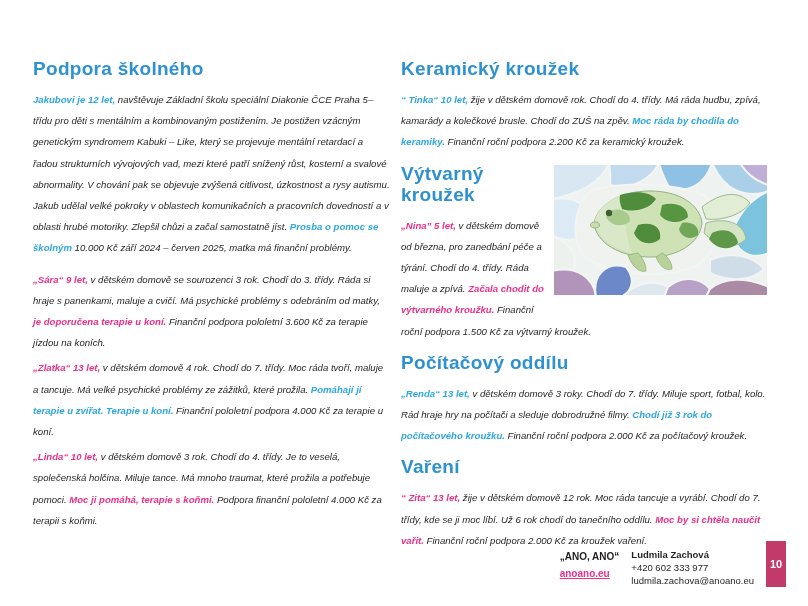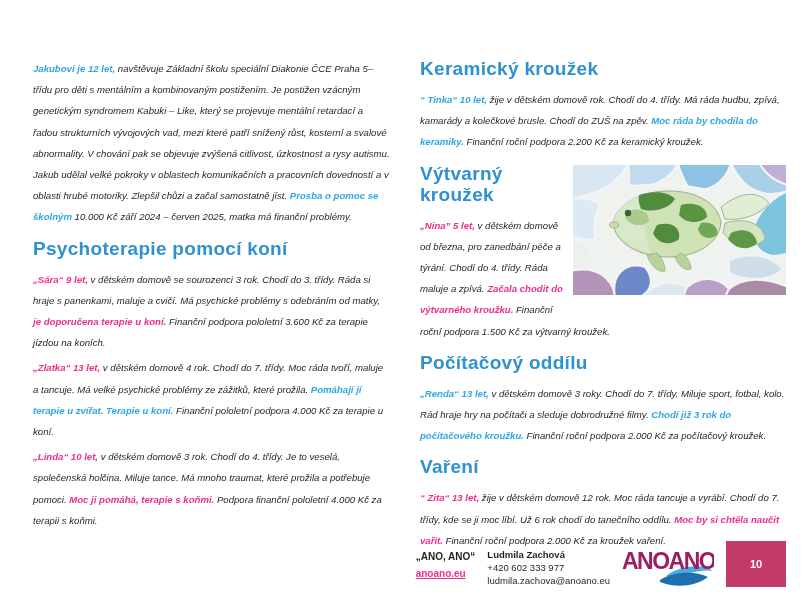"Podpora školného" h1 { html: none -> <h1>Podpora školného</h1> }
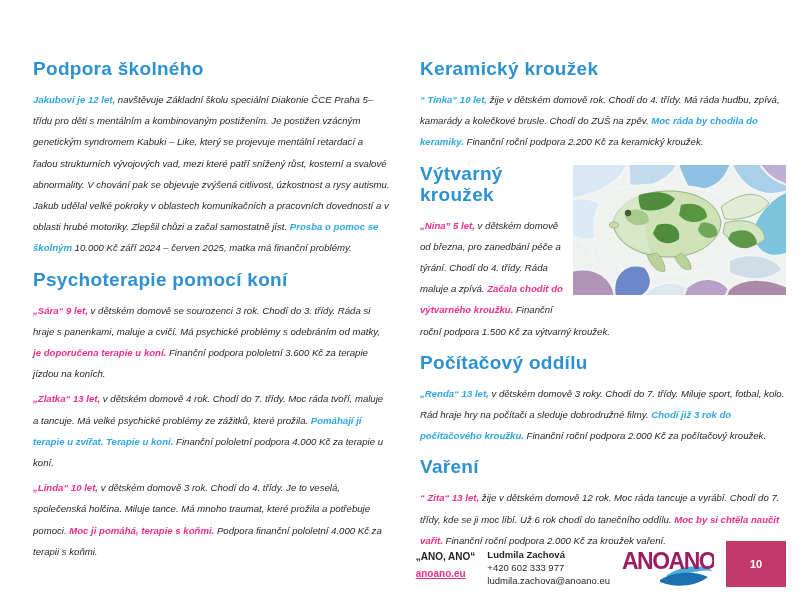"Keramický kroužek" .col-right { left: 420px -> 401px }
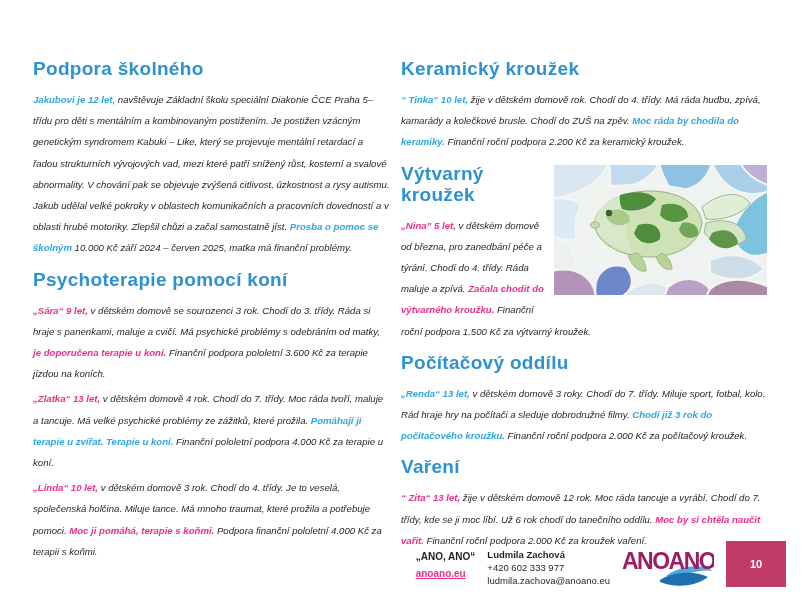"Psychoterapie pomocí koní" h1 { html: <h1>Psychoterapie pomocí koní</h1> -> none }
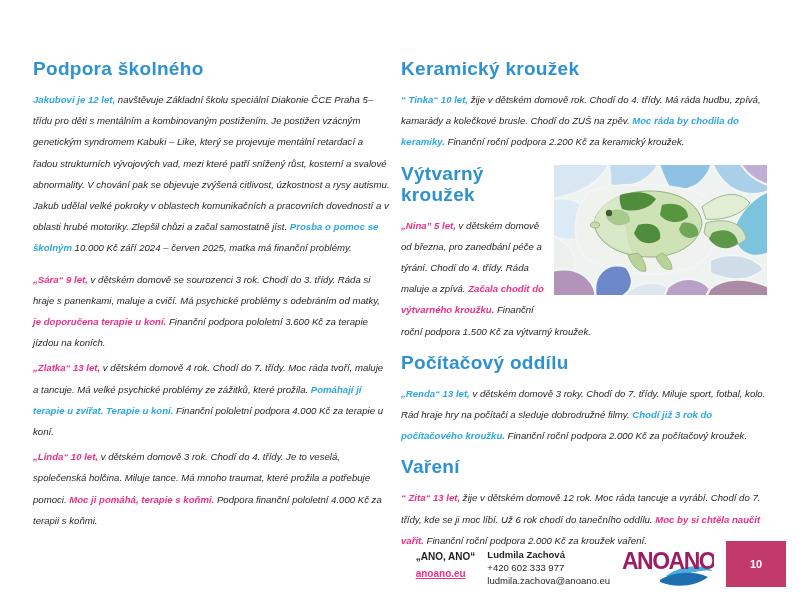"ANOANO" div.logo { html: <div> <svg> <path></path> <path></path> <text>ANOANO</text> </svg> </div> -> none }
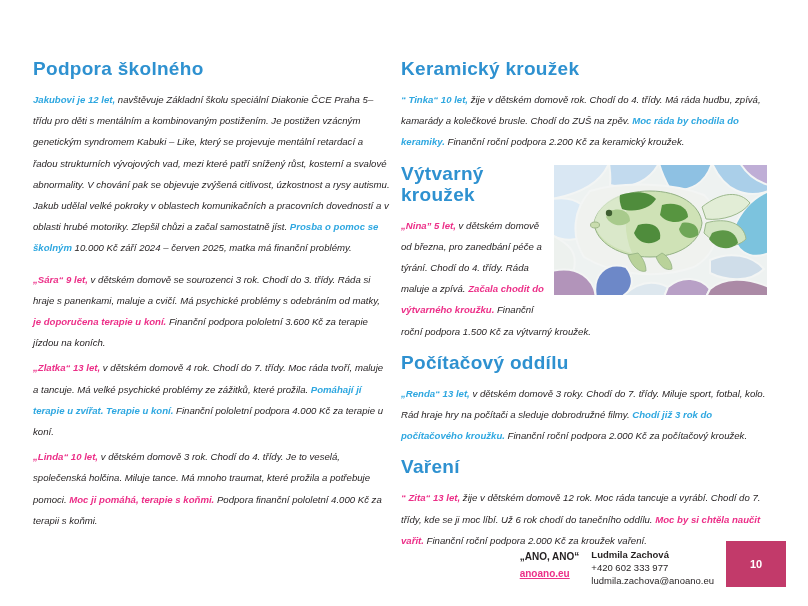"10" .badge { width: 60px -> 20px }
